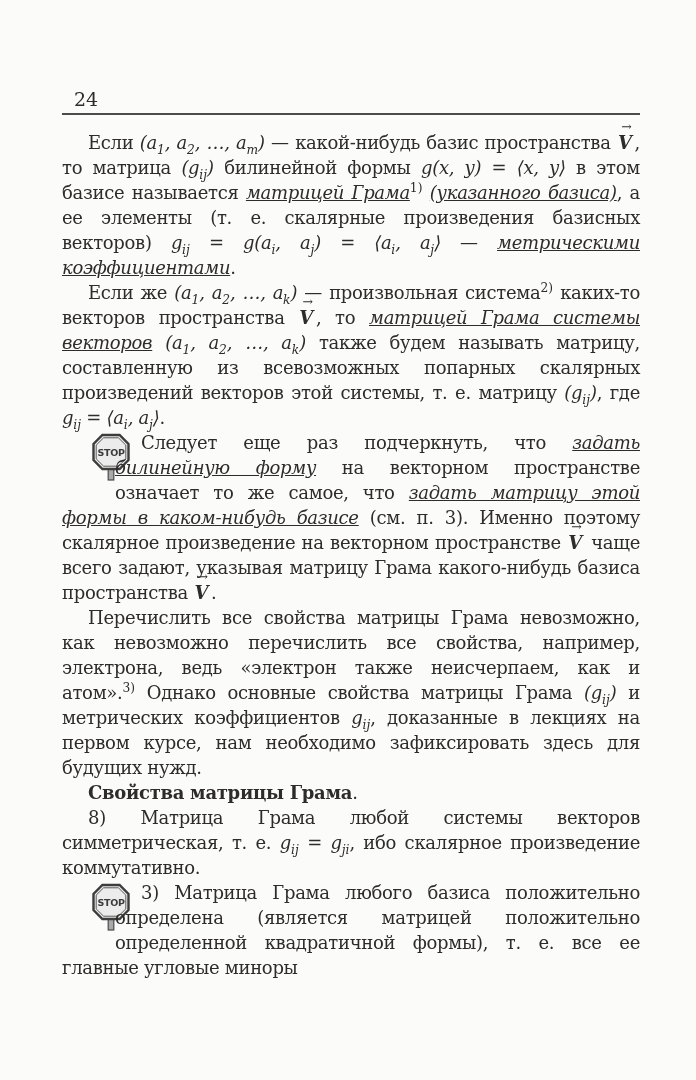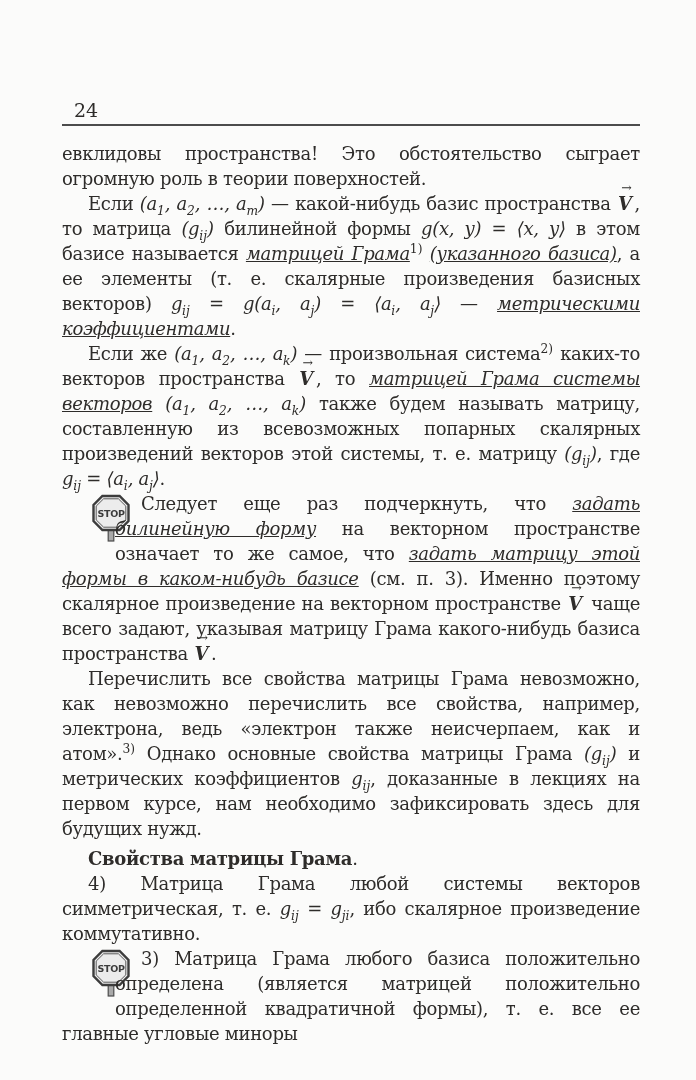"24" .runhead { padding-bottom: 14px -> 3px }
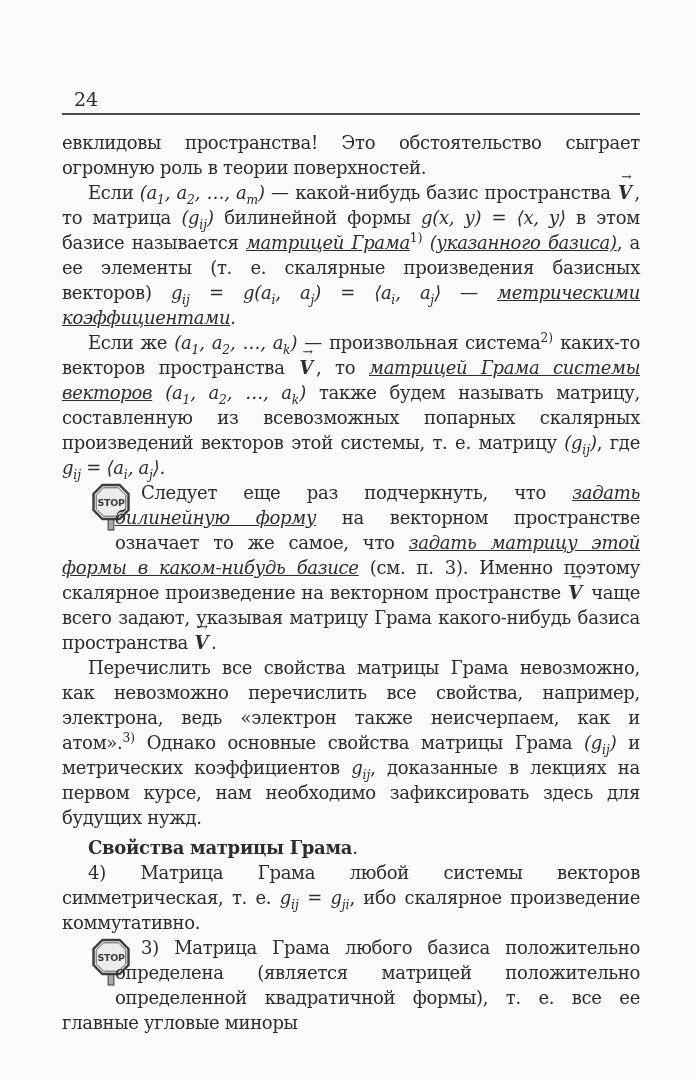"евклидовы пространства! Это" p.para { html: <p><span>евклидовы пространства! Это обстоятельство сыграет огромную роль в теории поверхностей.</span></p> -> none }
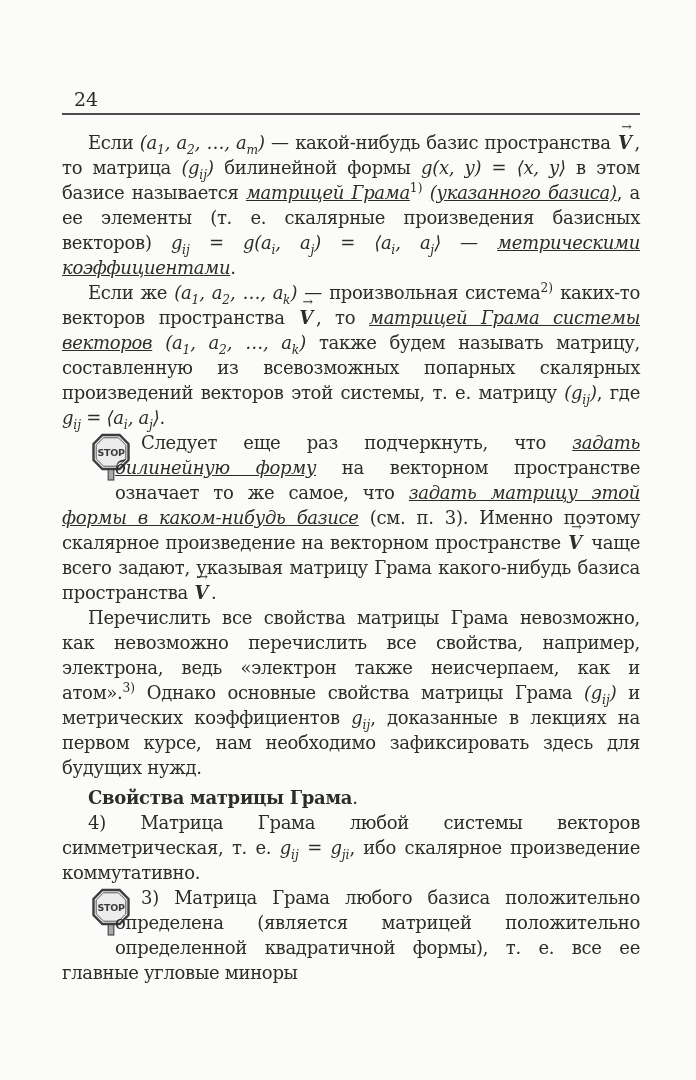"Свойства матрицы Грама." .para.heading { margin-top: 5px -> none }
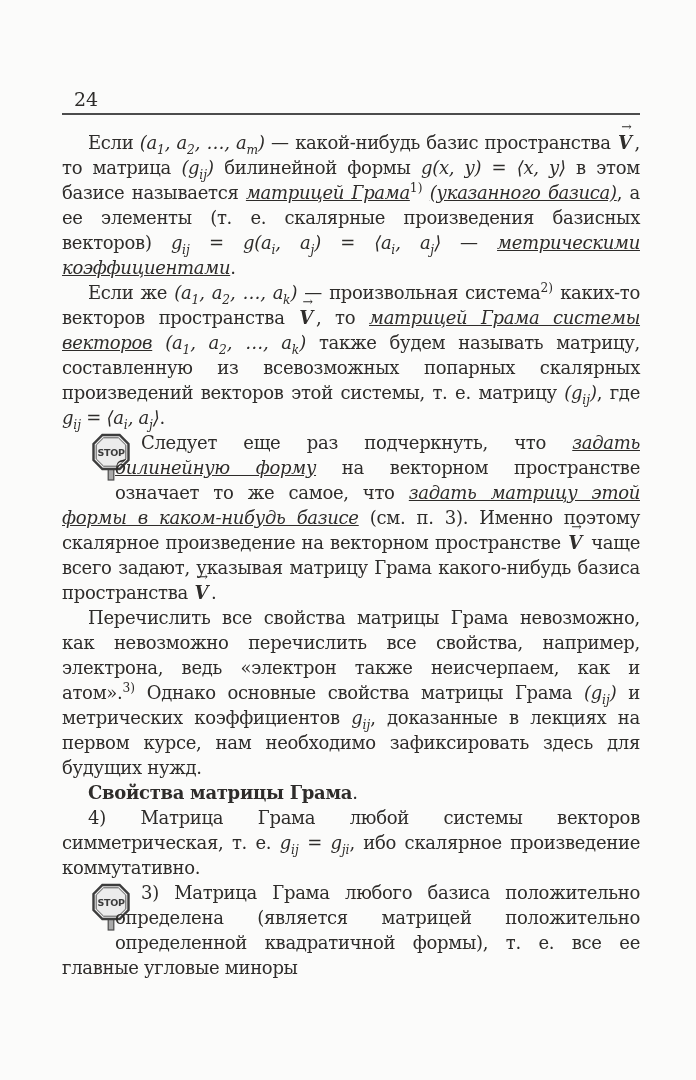"4) Матрица Грама любой системы" span { text: 4 -> 8 }
